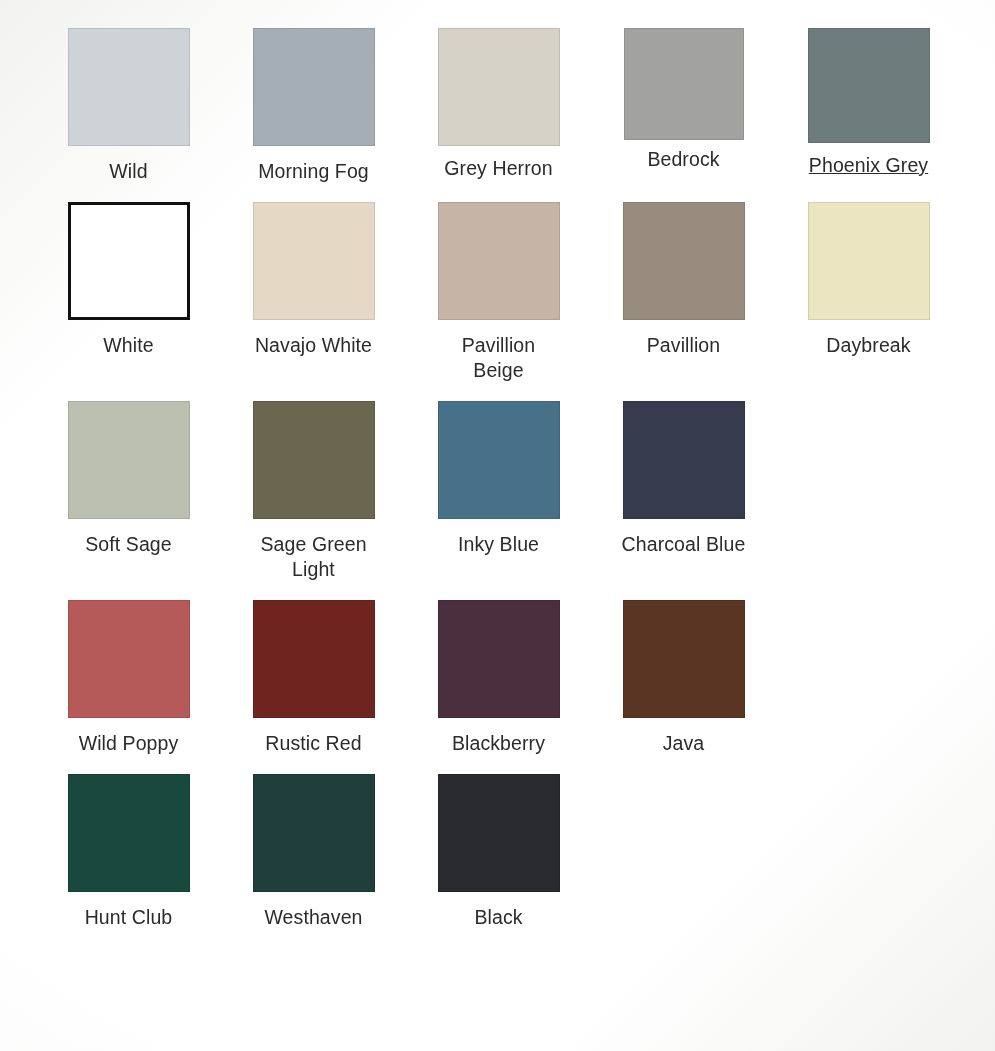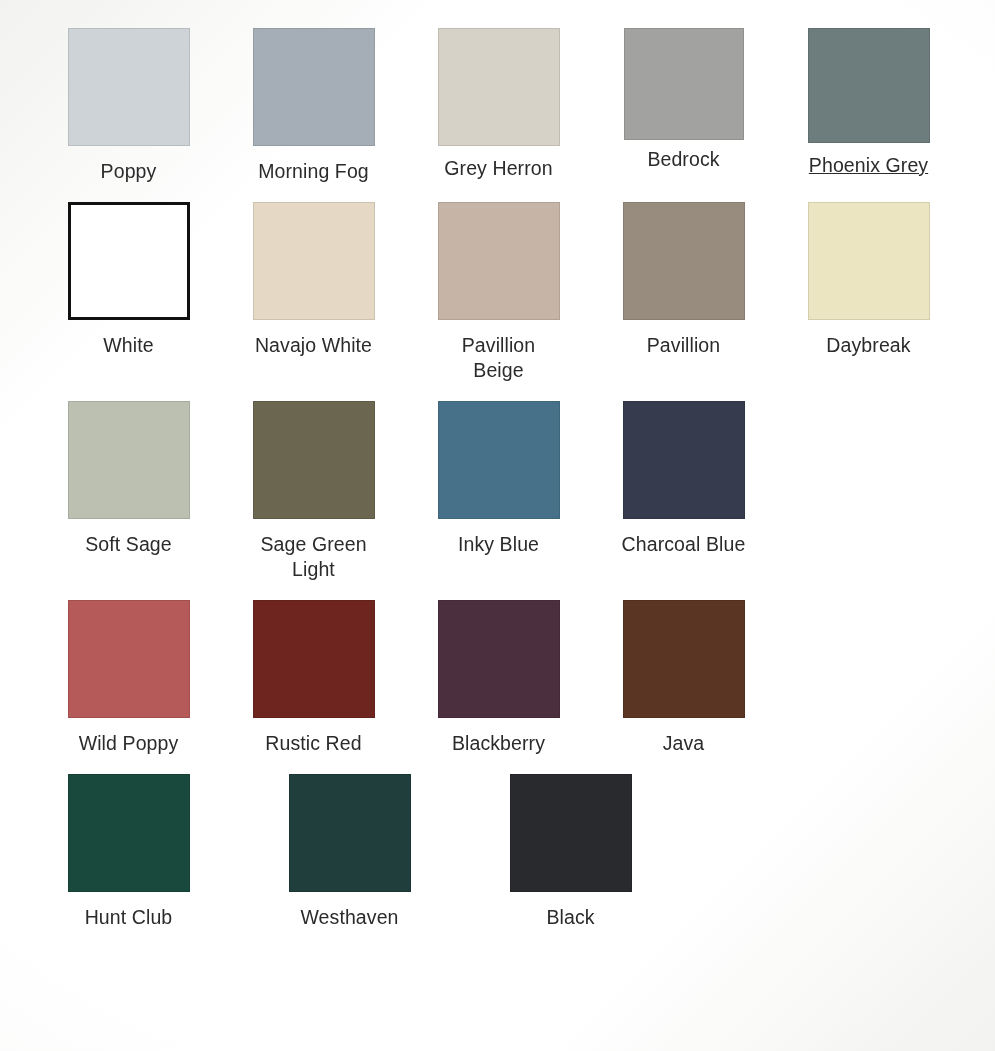"Poppy" div.swatch-label { text: Poppy -> Wild }
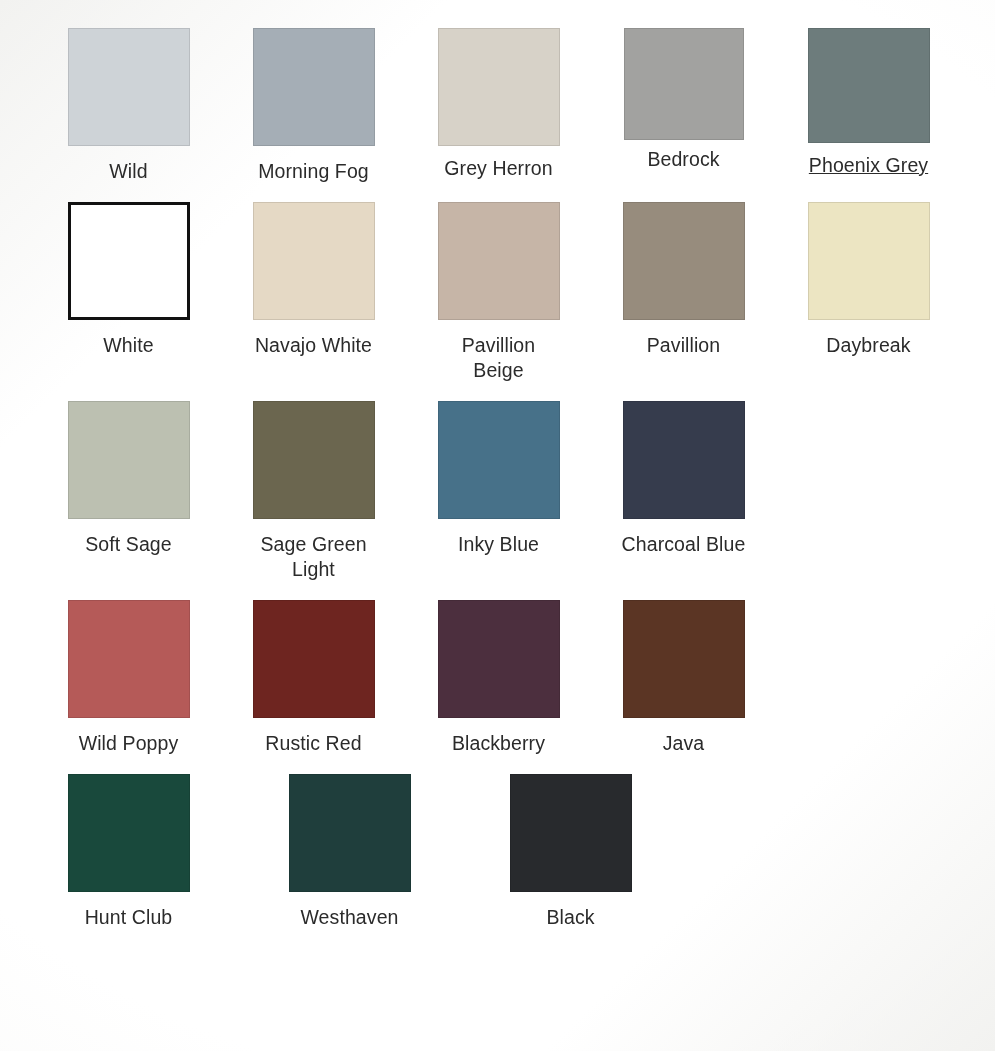"Hunt Club" div.swatch-row { gap: 36px -> none }
